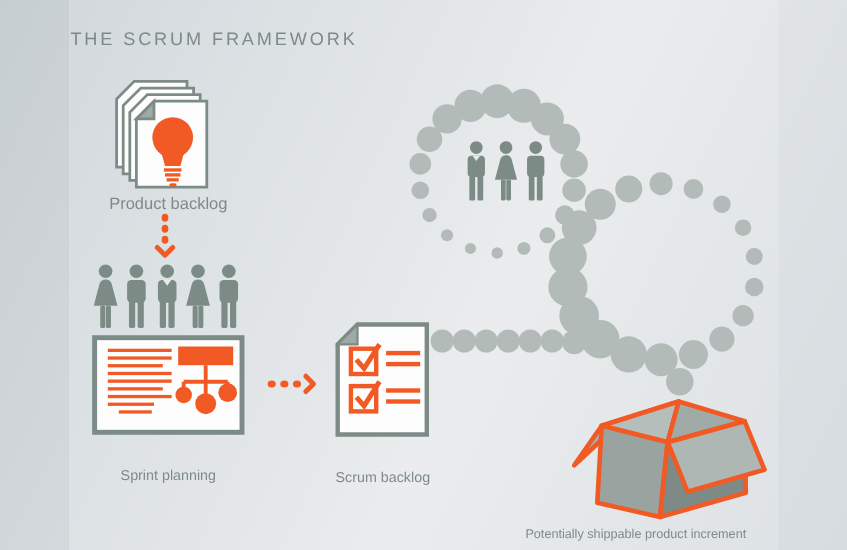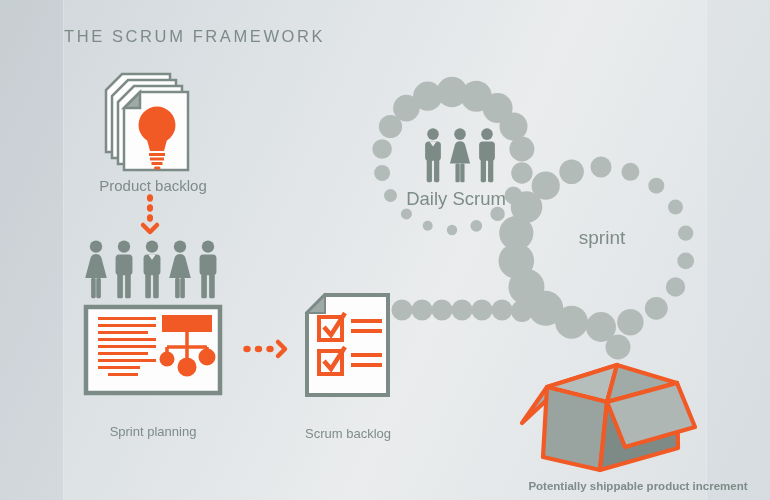"Daily Scrum" div.label { html: <div>Daily Scrum</div> -> none }
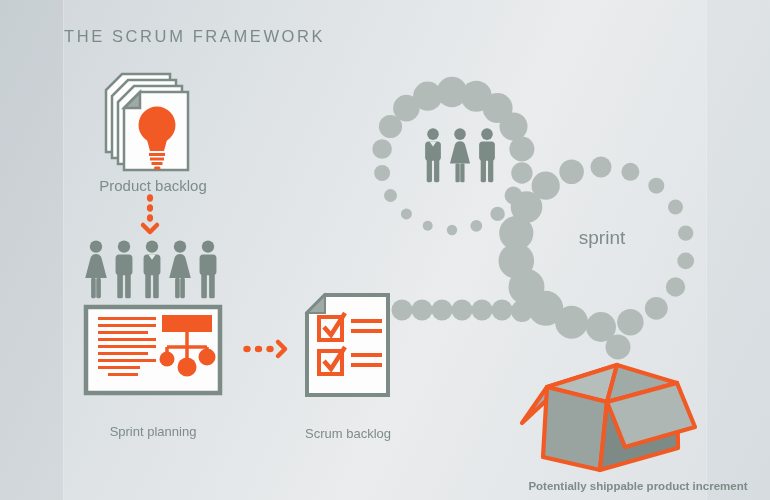"sprint" div { html: <div>sprint</div> -> none }
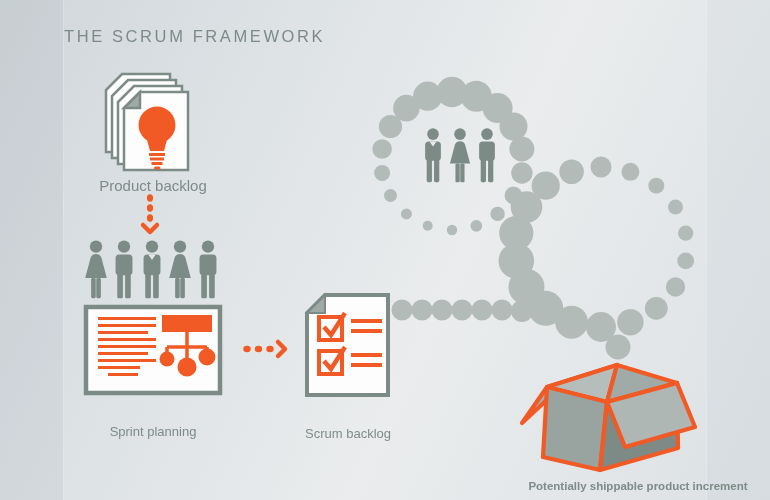"Potentially shippable product increment" div.label { font-weight: bold -> none; left: 638px -> 578px }
